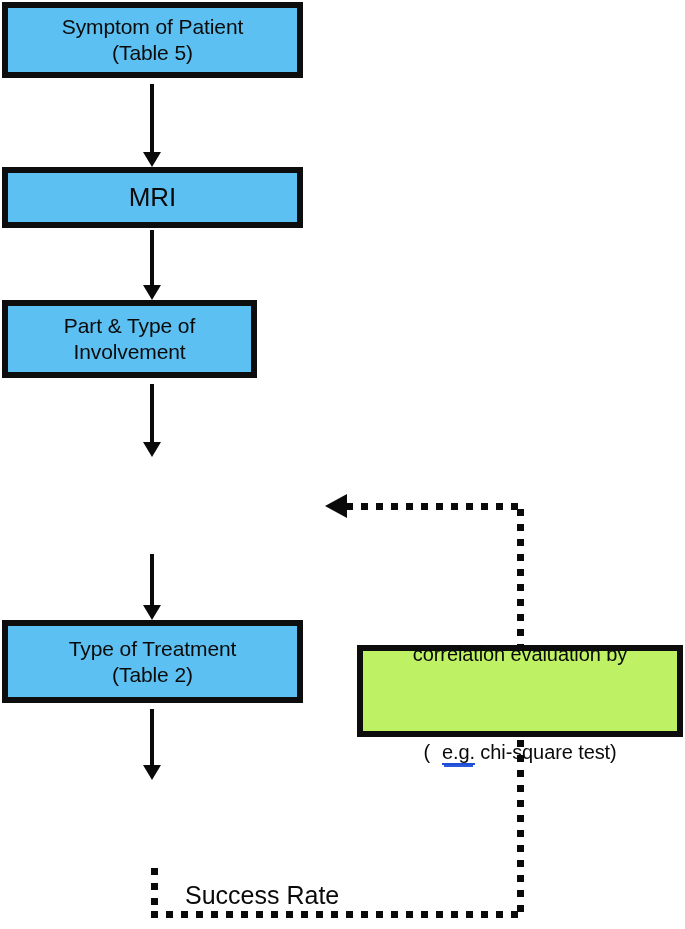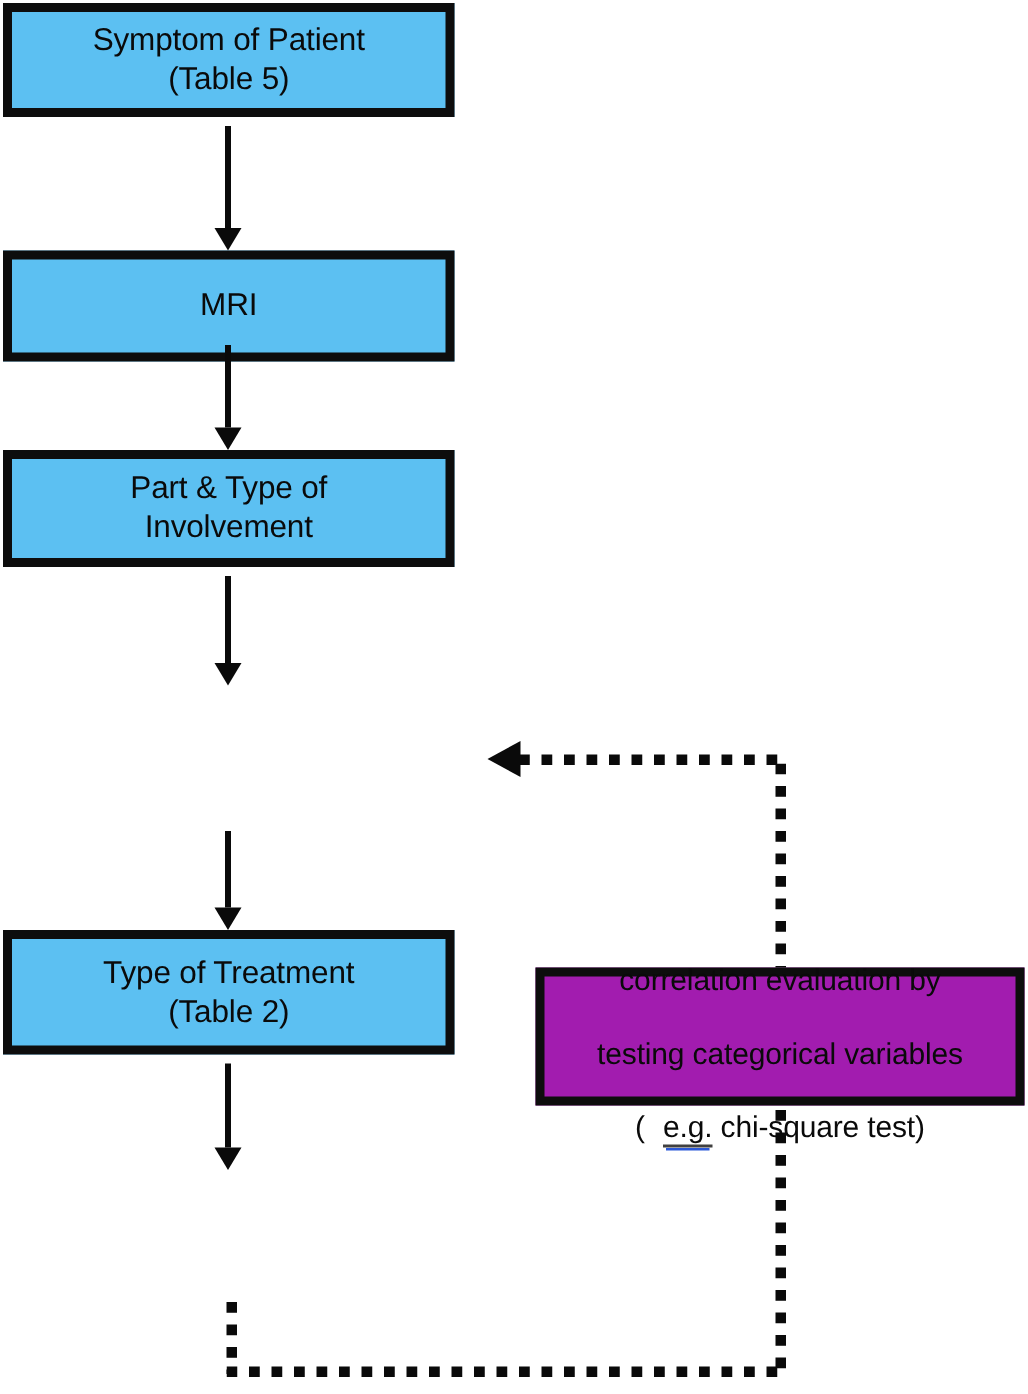"MRI" #node-mri { font-size: 21px -> 26px; height: 74px -> 61px }
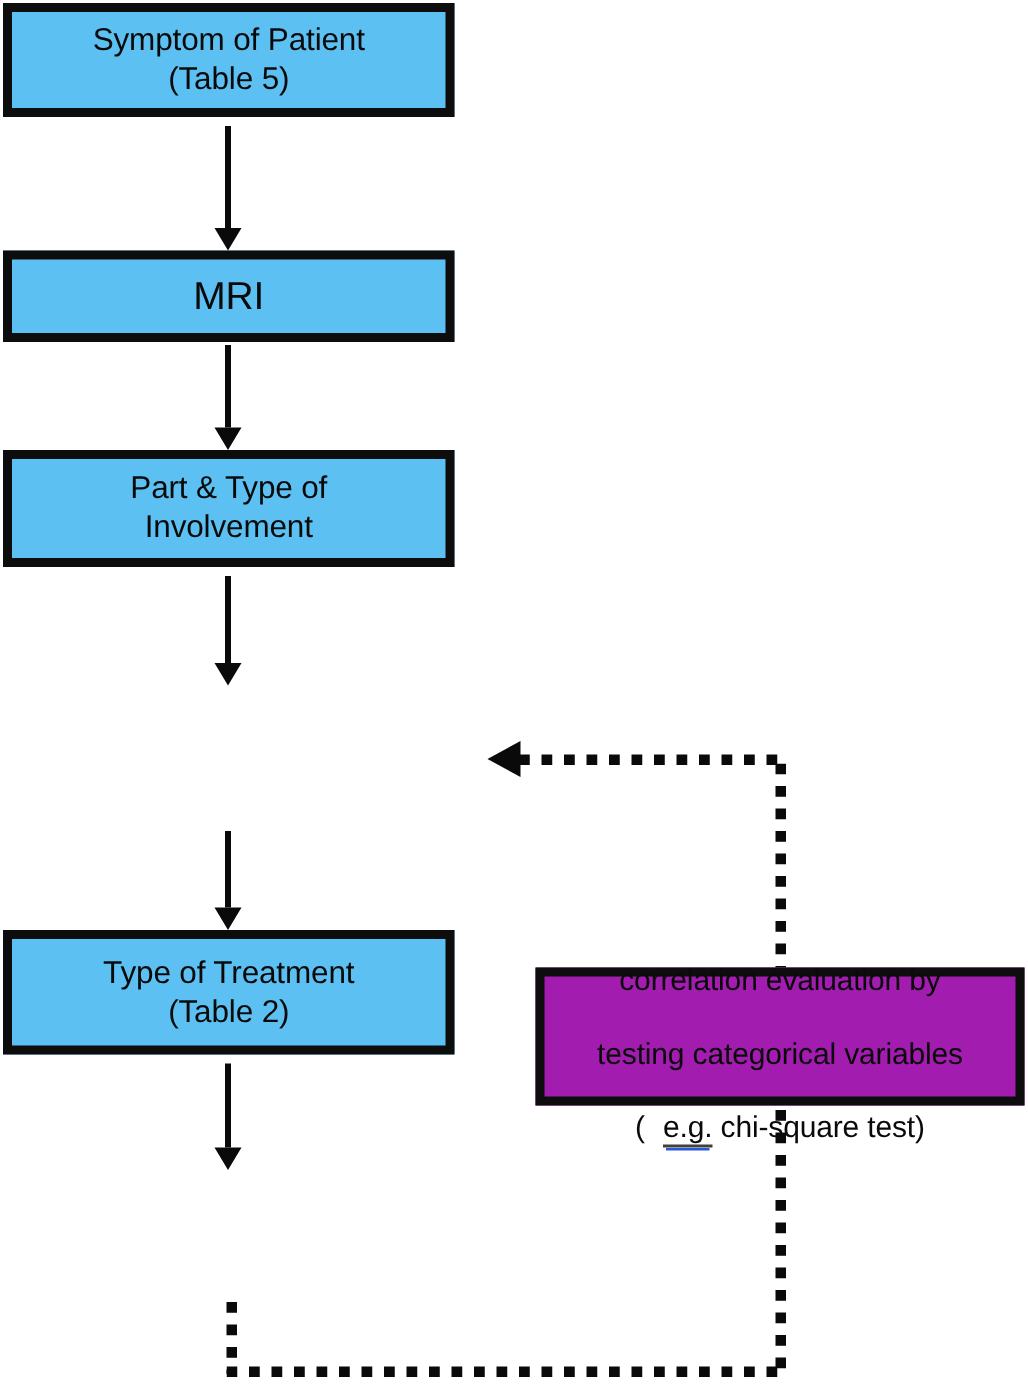"Part & Type of" #node-part-type { width: 301px -> 255px }
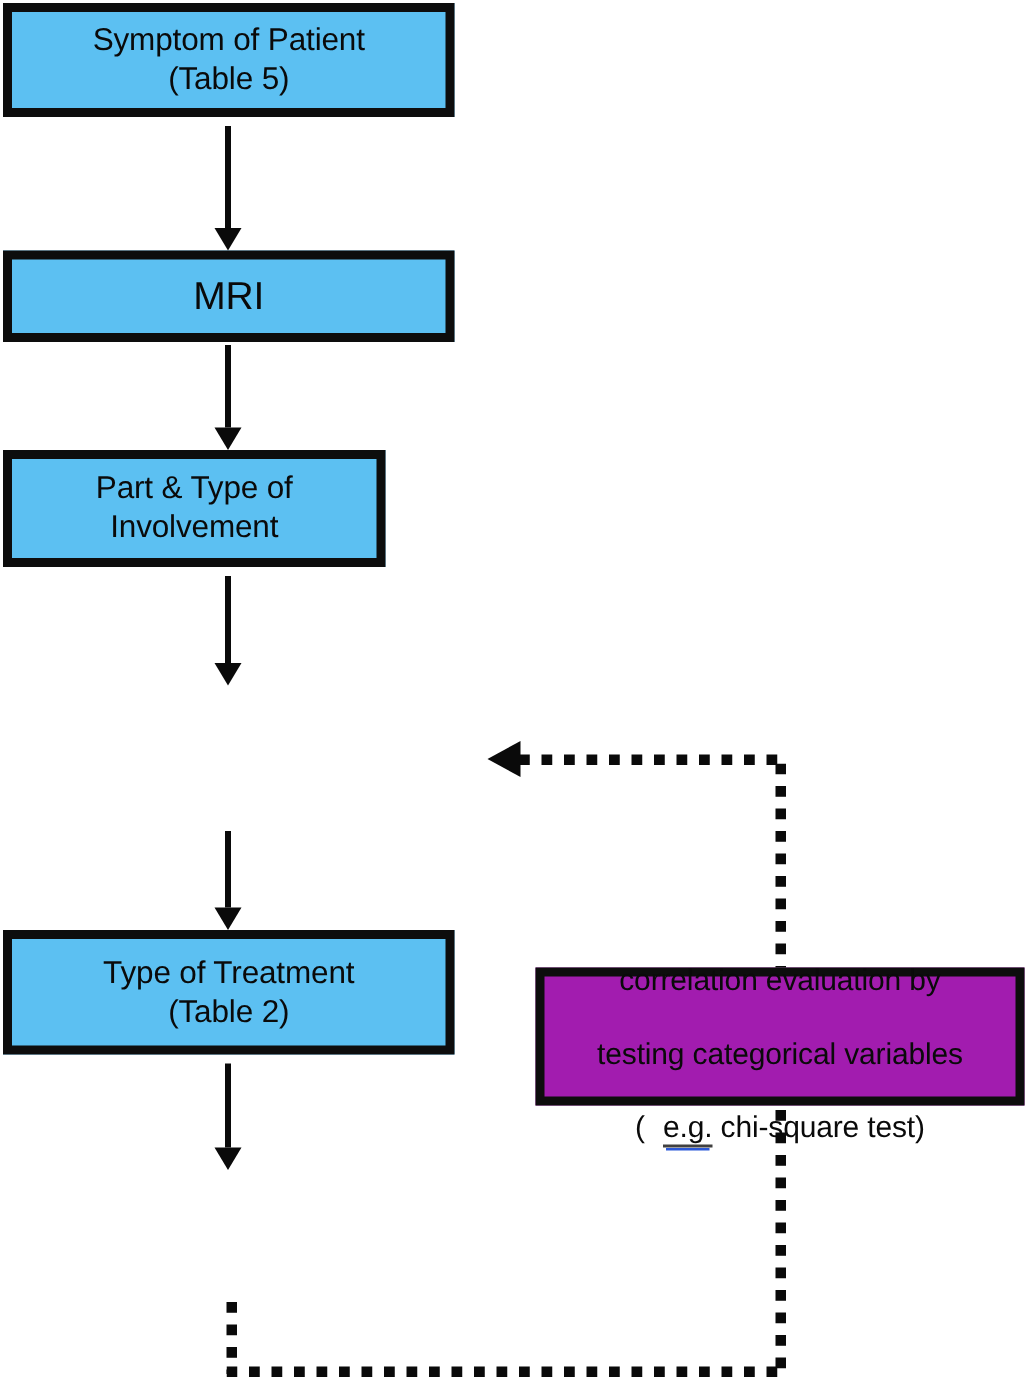"correlation evaluation by" .node.cyan { background: #a21caf -> #bef264 }
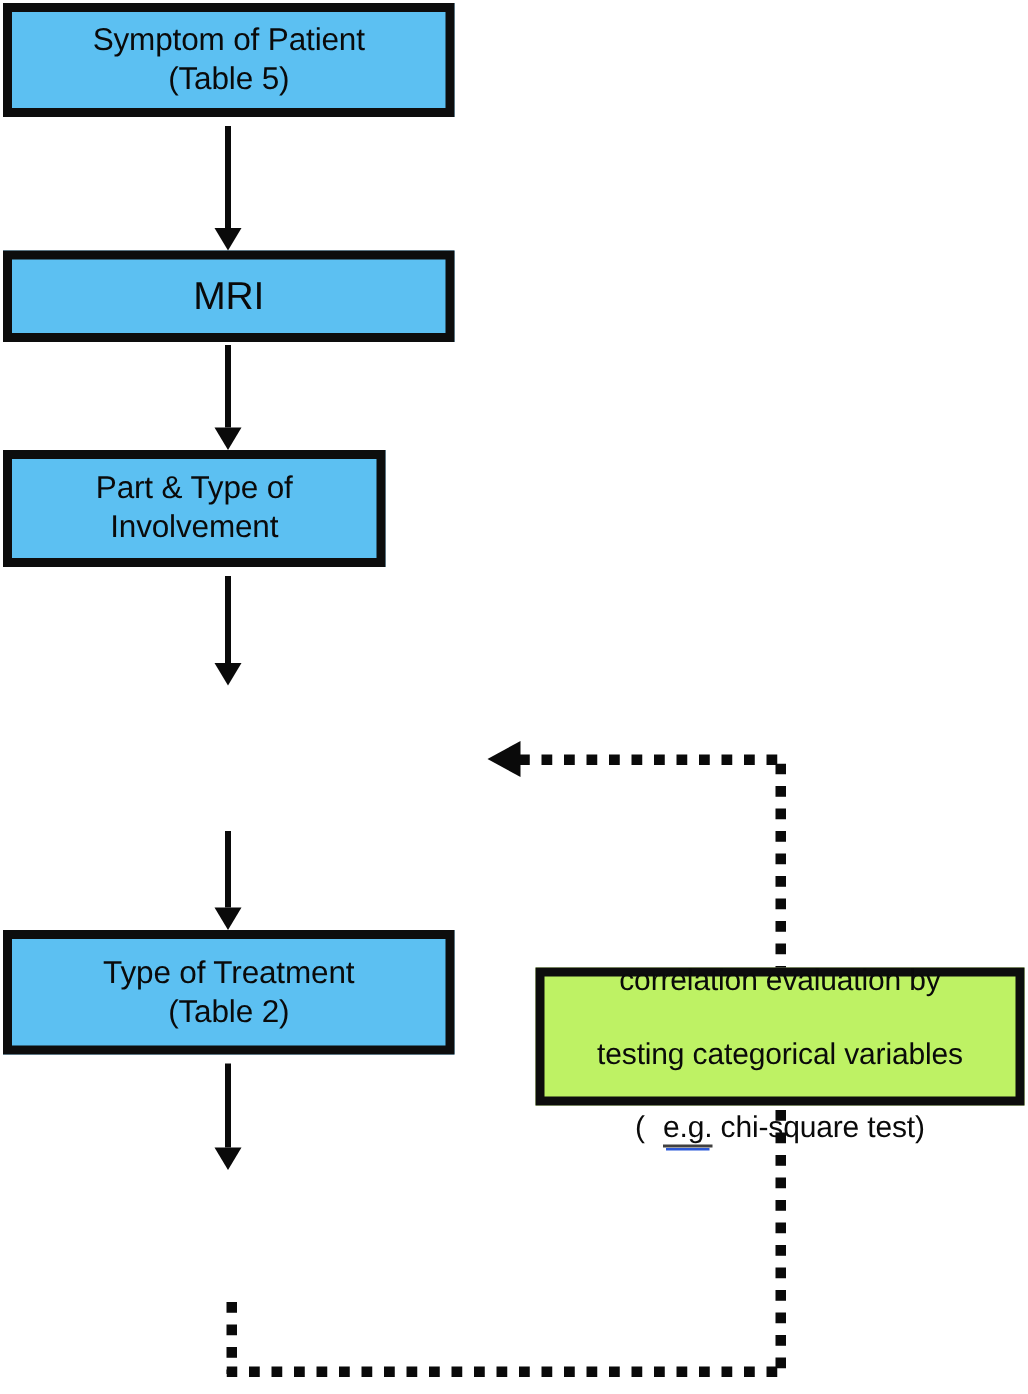"testing categorical variables" span { html: <span>testing categorical variables</span> -> none }
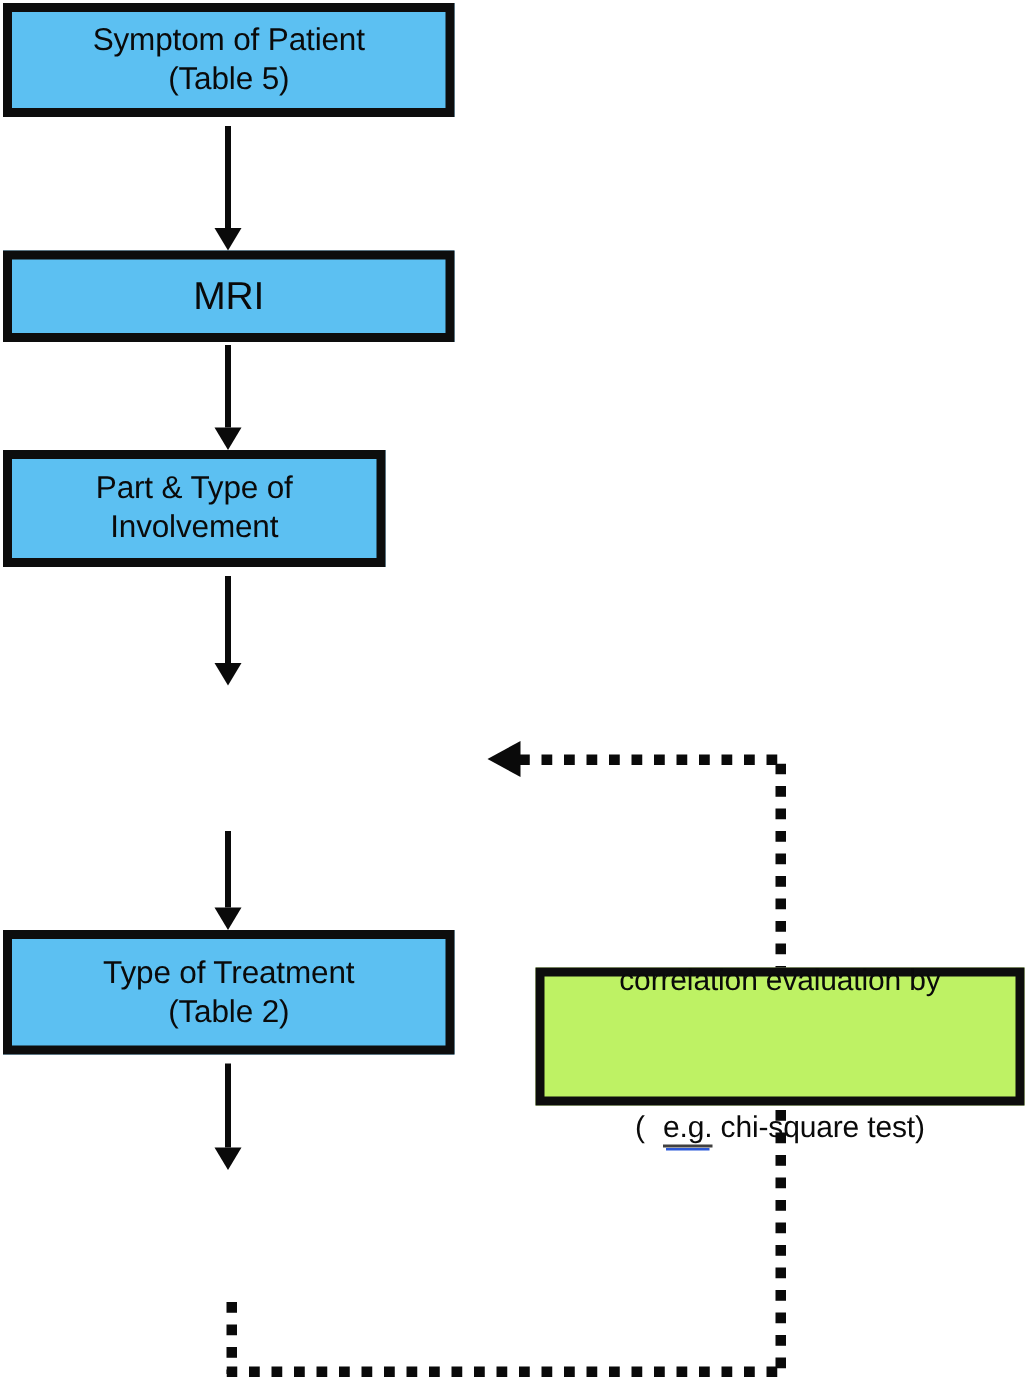"e.g." .spellcheck { border-bottom: 2px solid #404040 -> 2px solid #1d4ed8 }
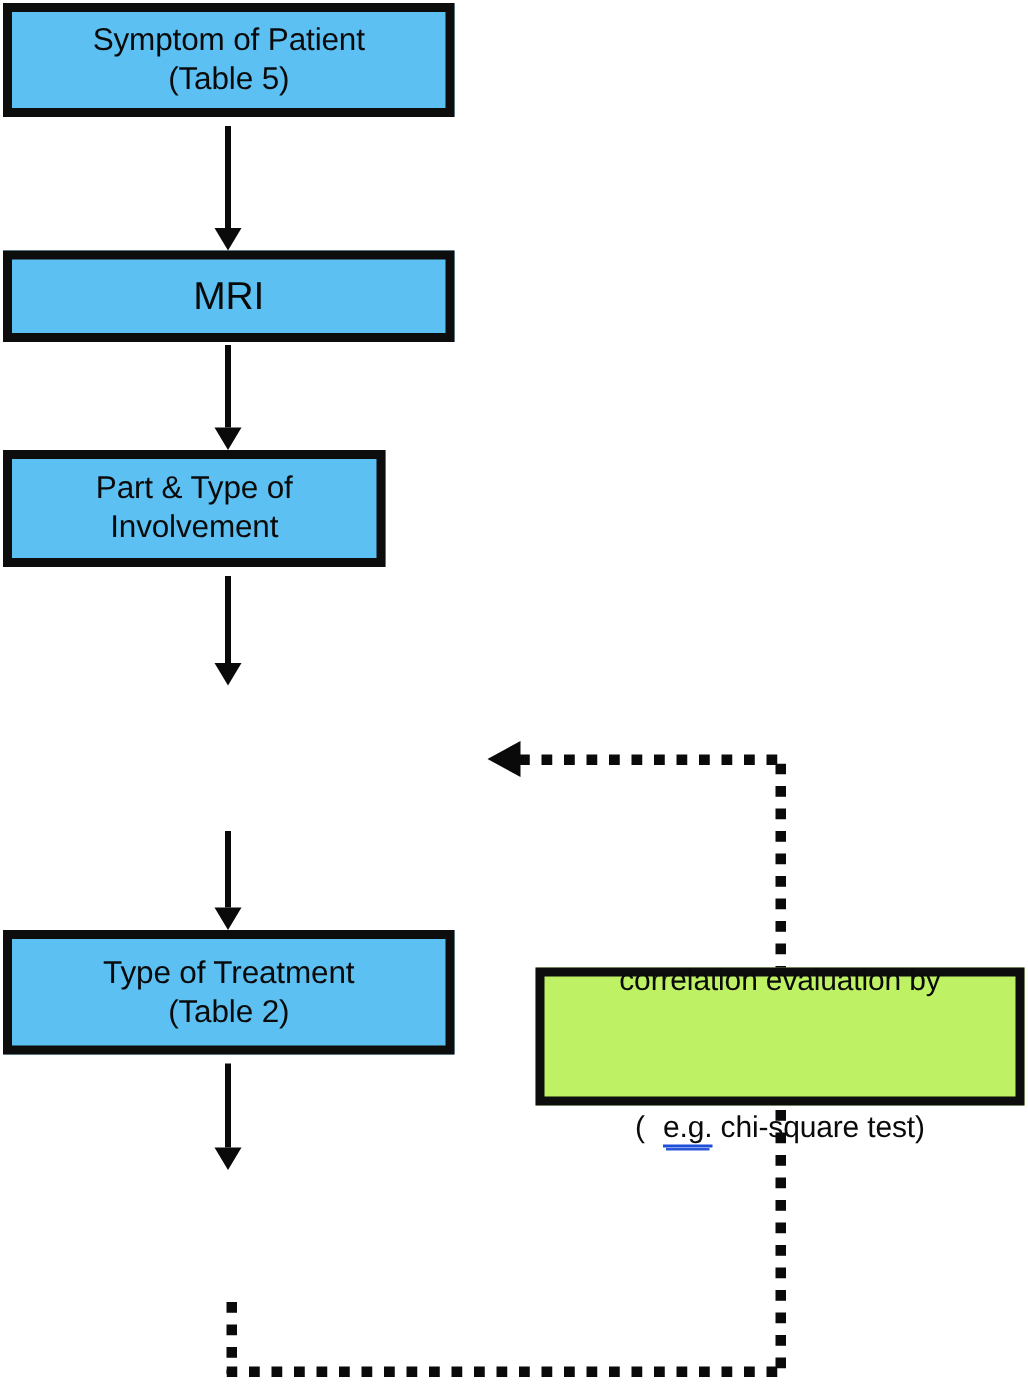"Success Rate" div.edge-label { html: none -> <div>Success Rate</div> }
